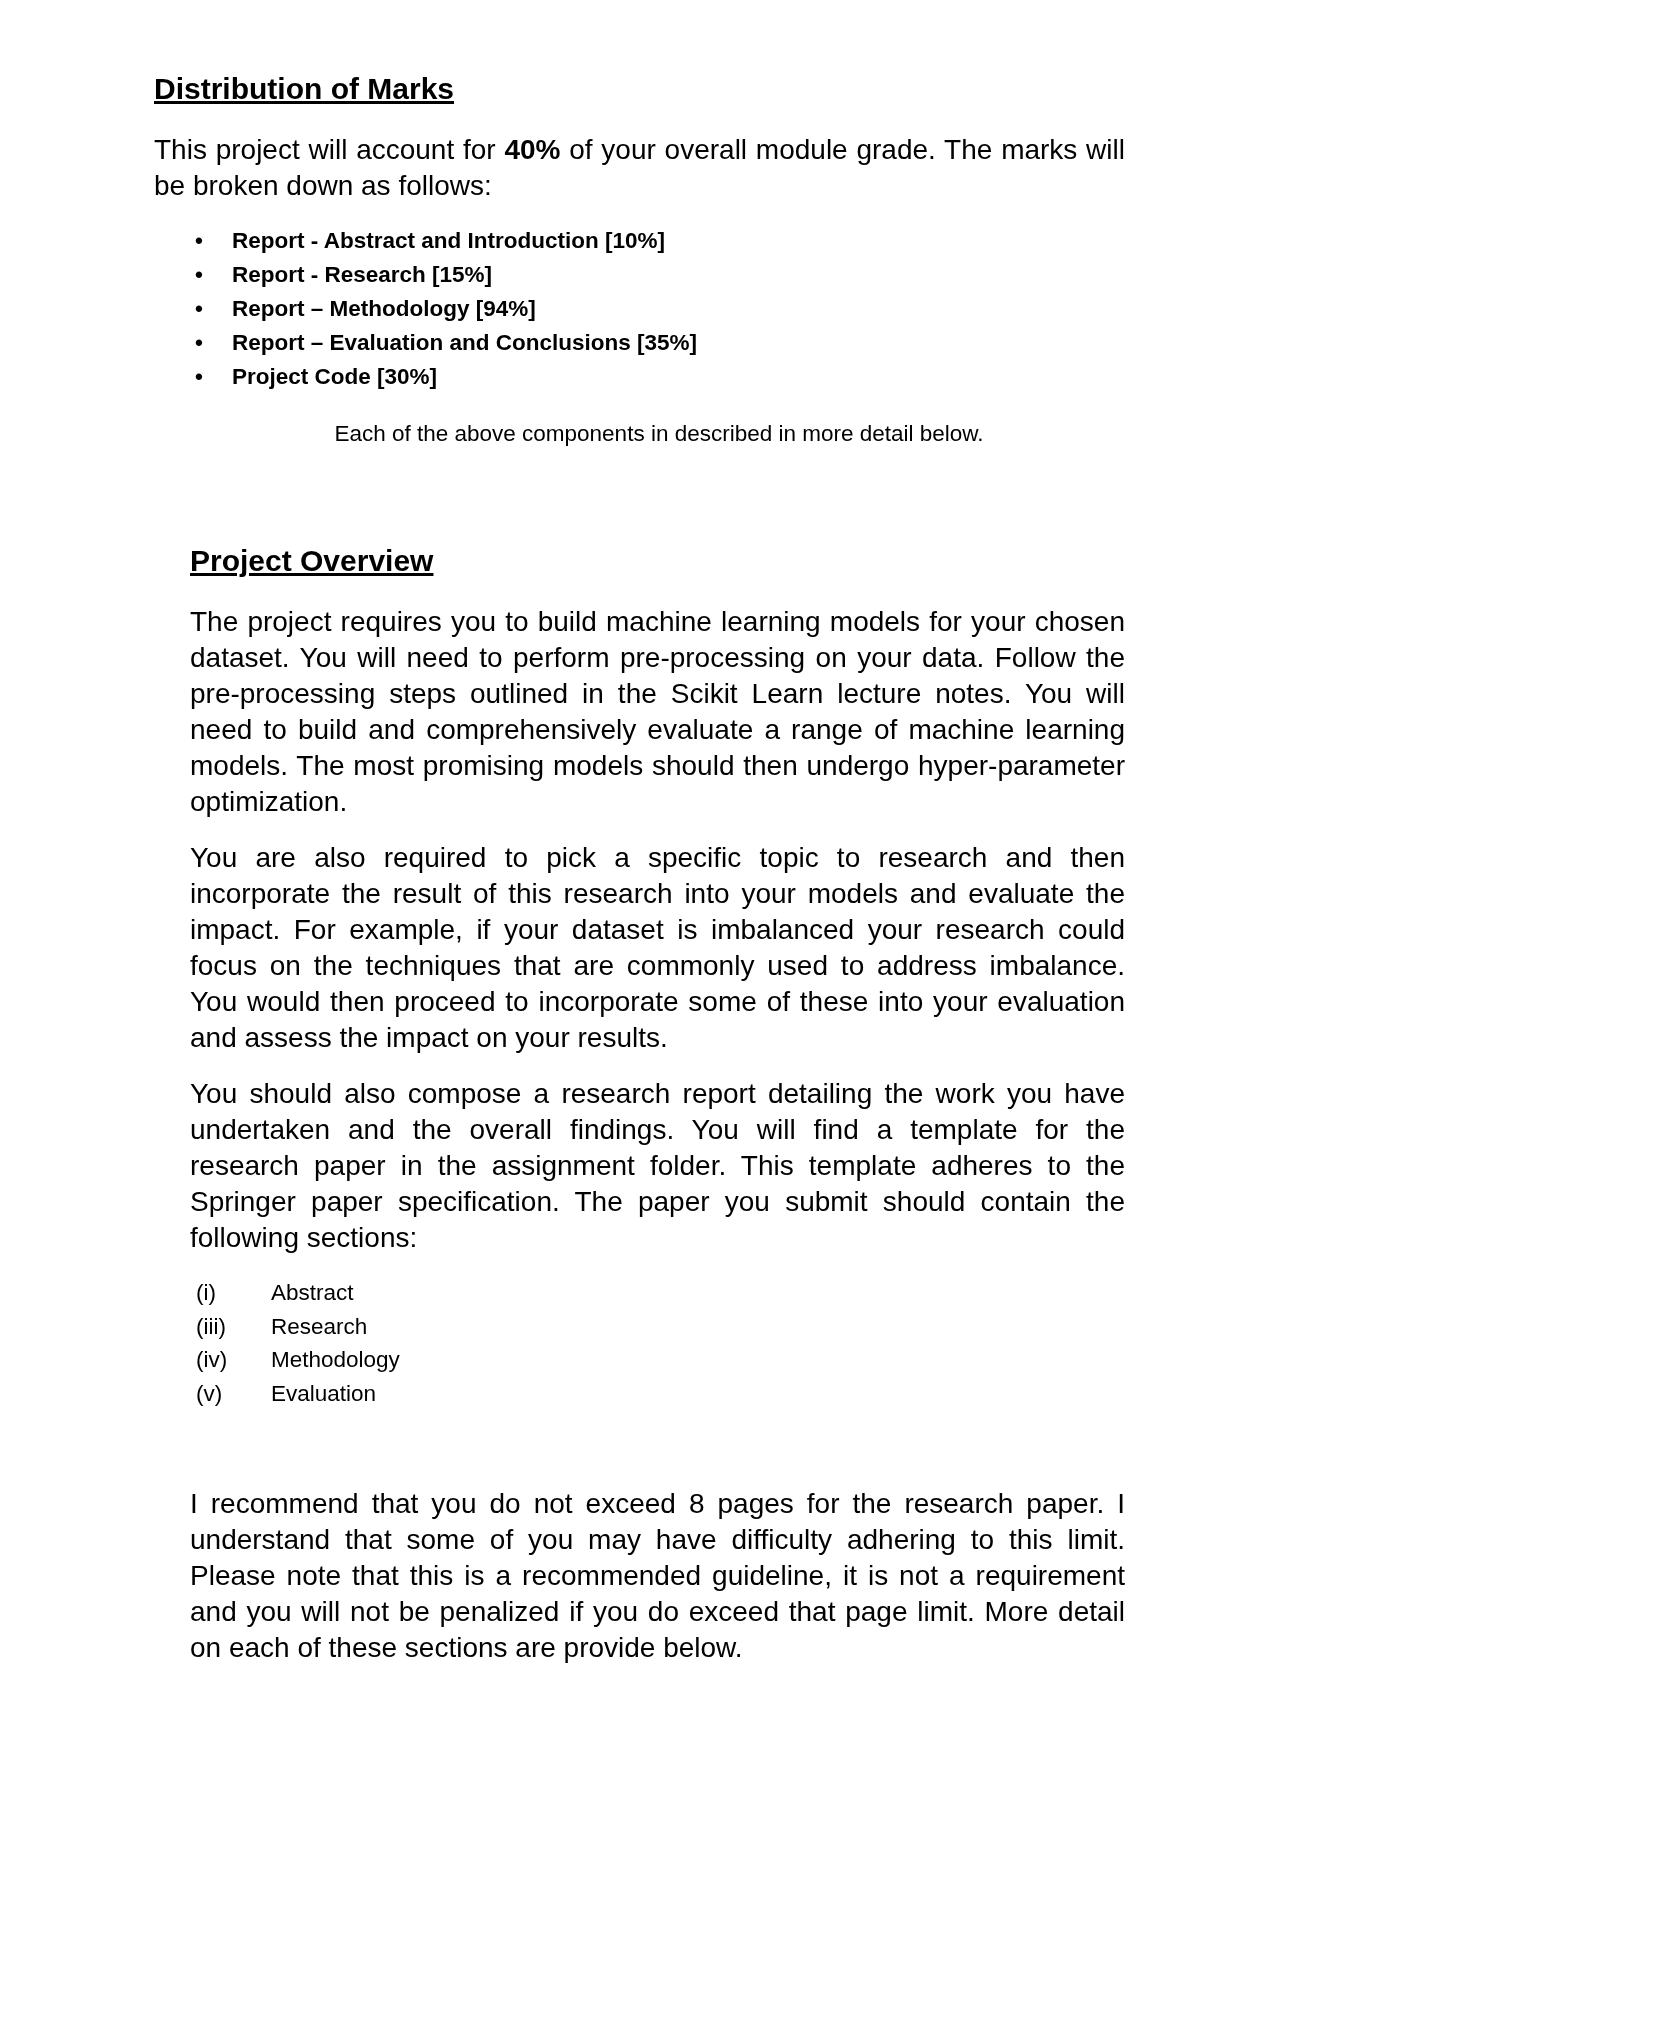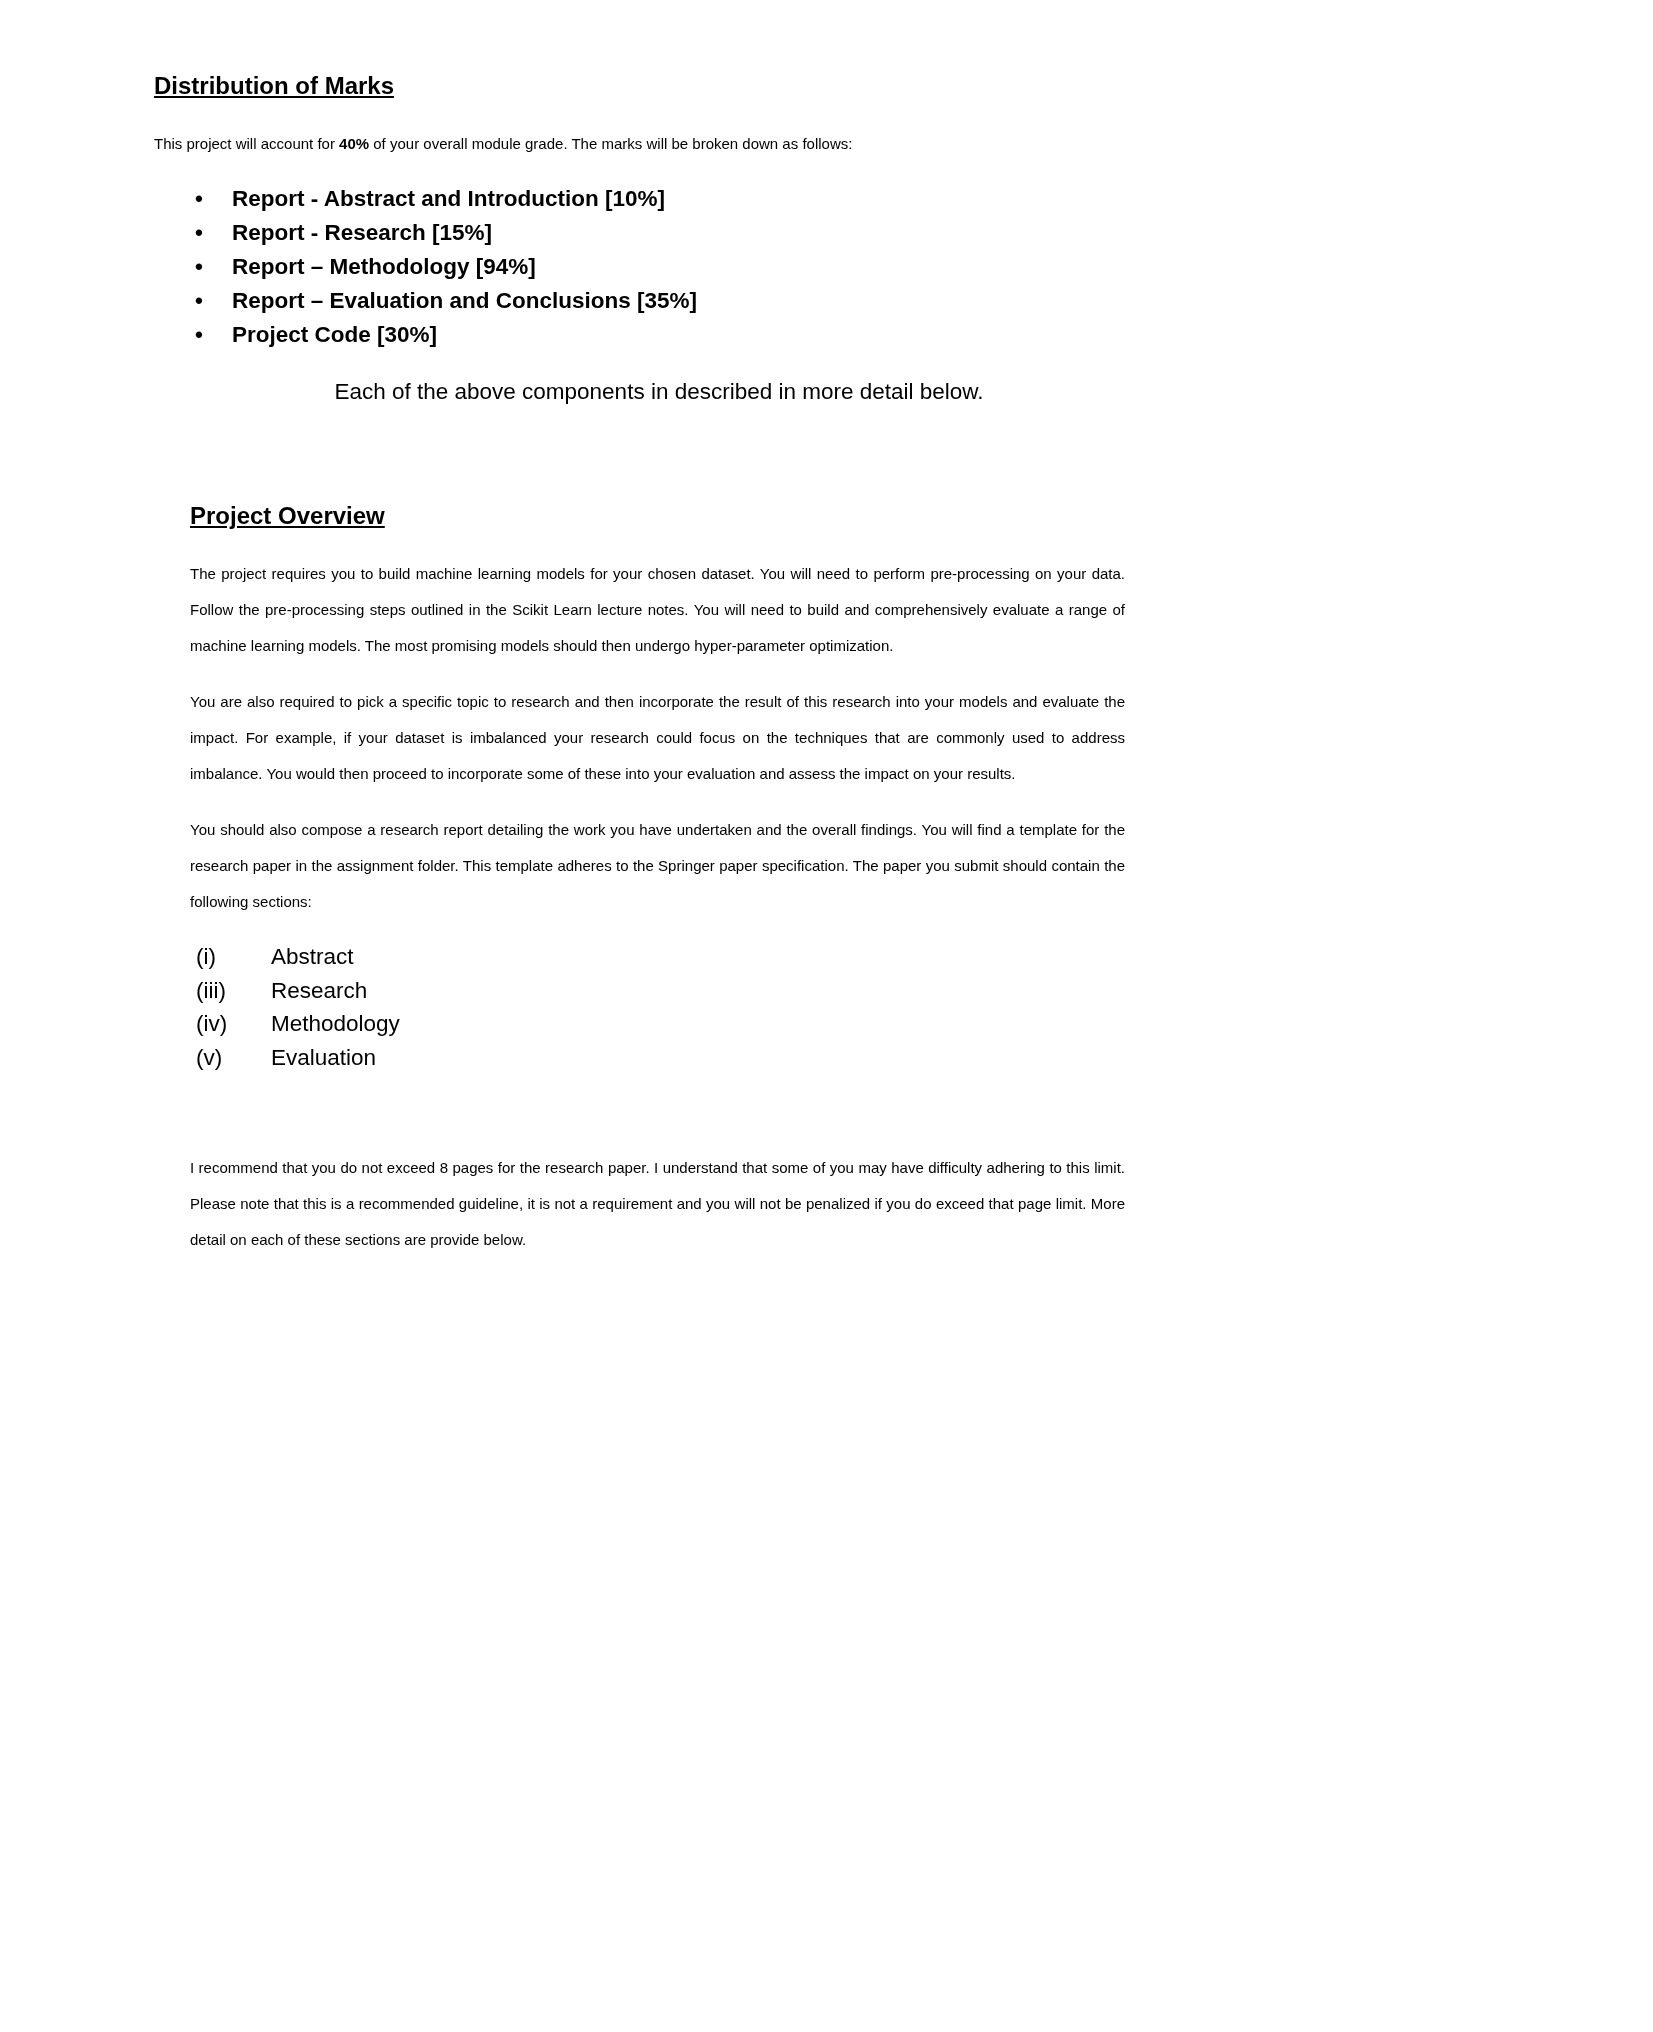"Distribution of Marks" .doc-heading { font-size: 24px -> 30px }
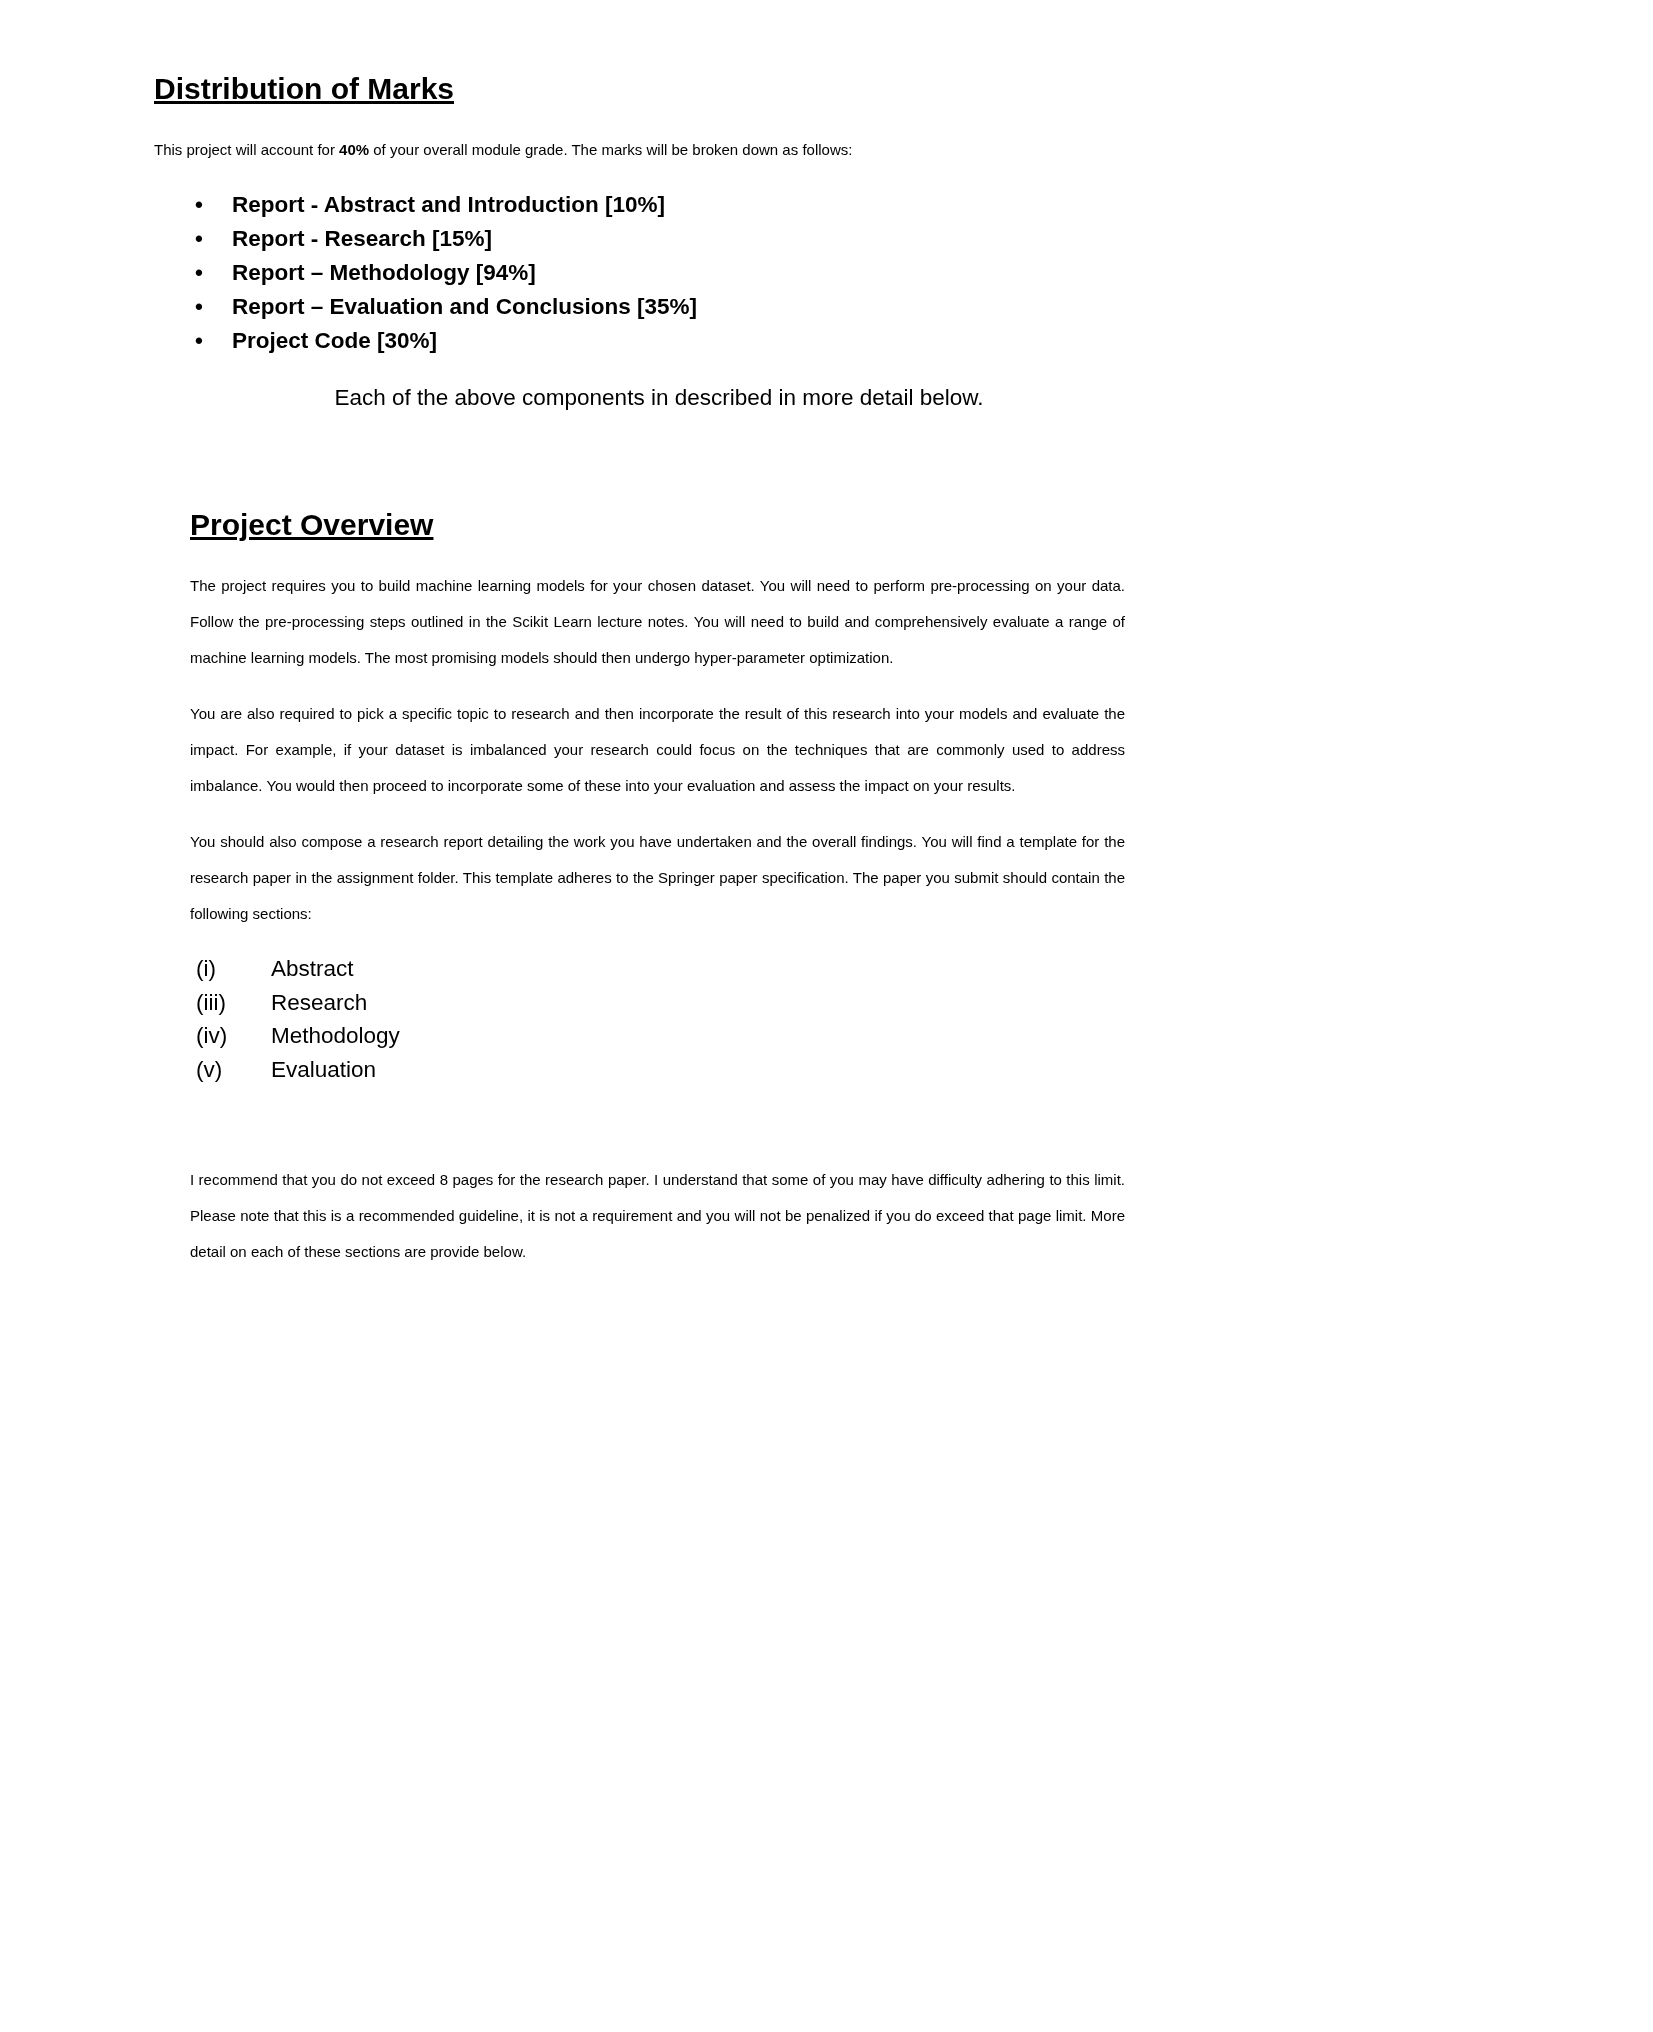"This project will account for" .para { font-size: 15px -> 28px }
